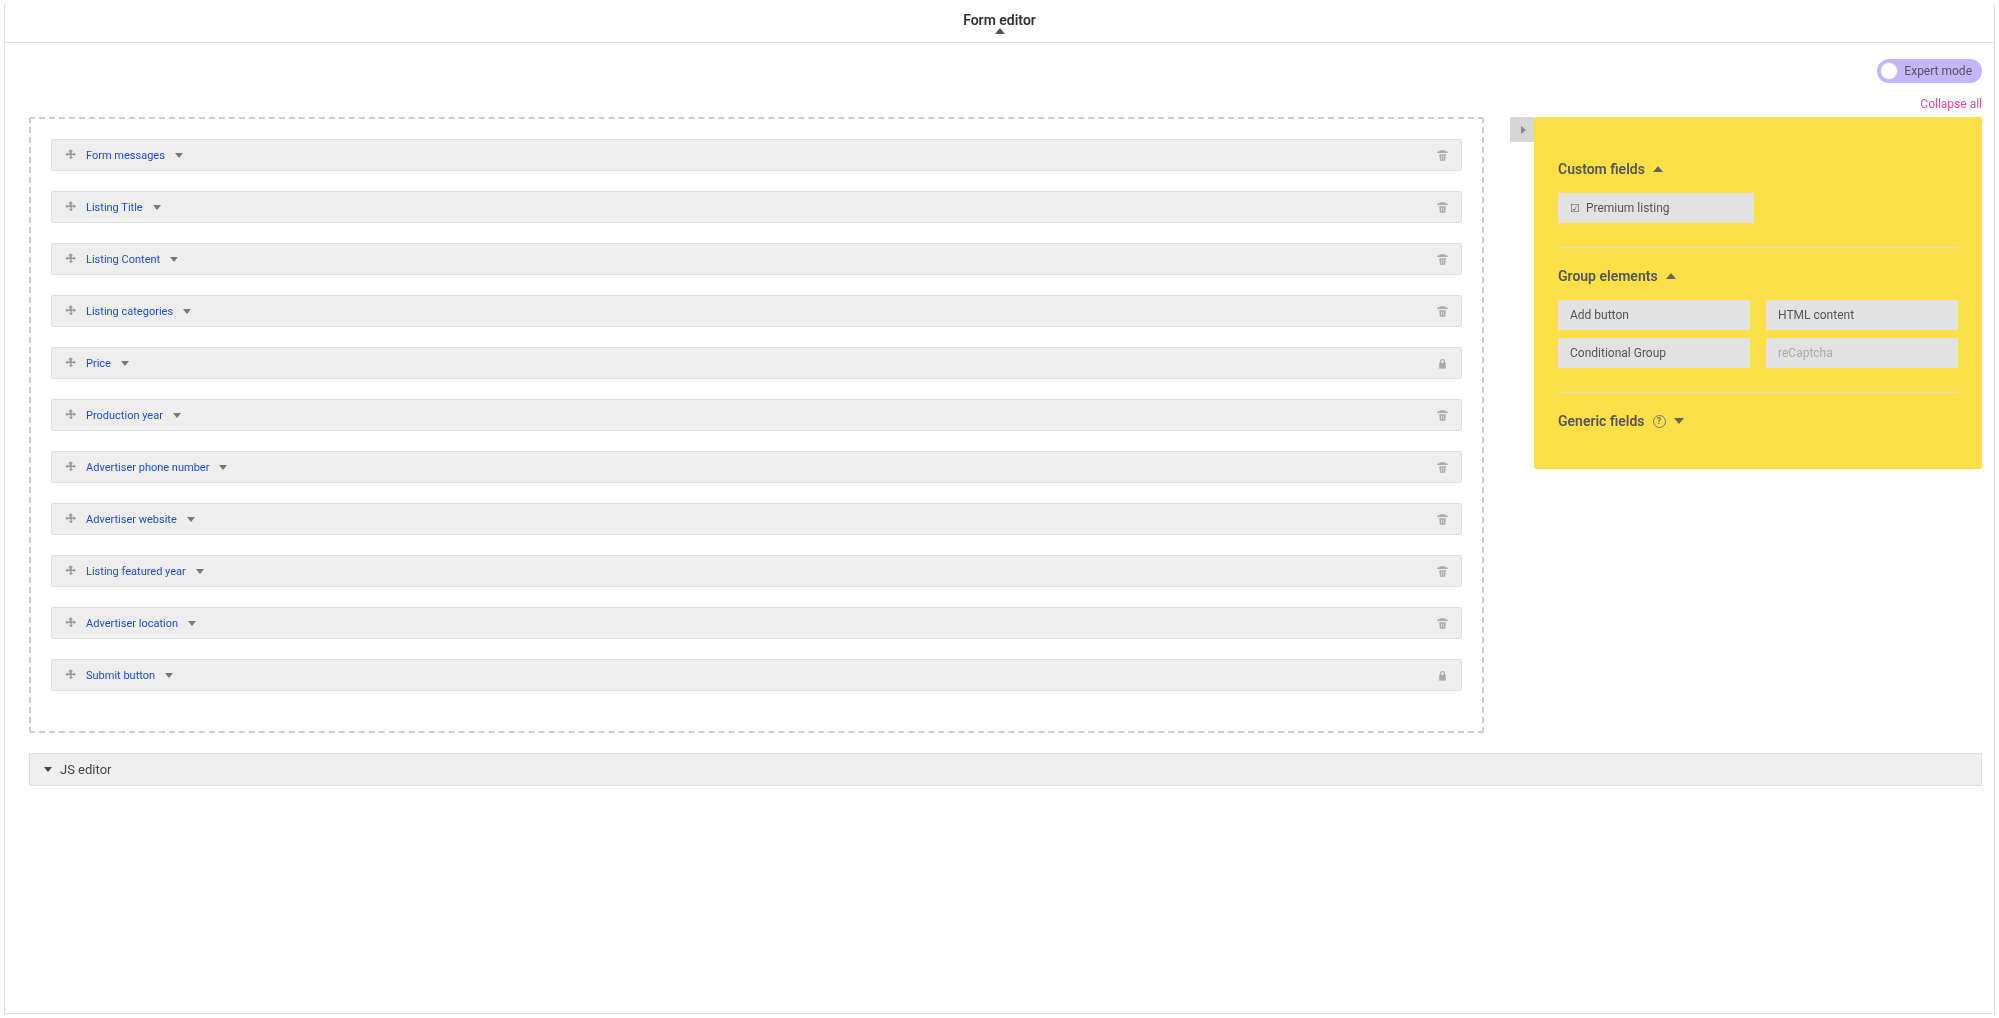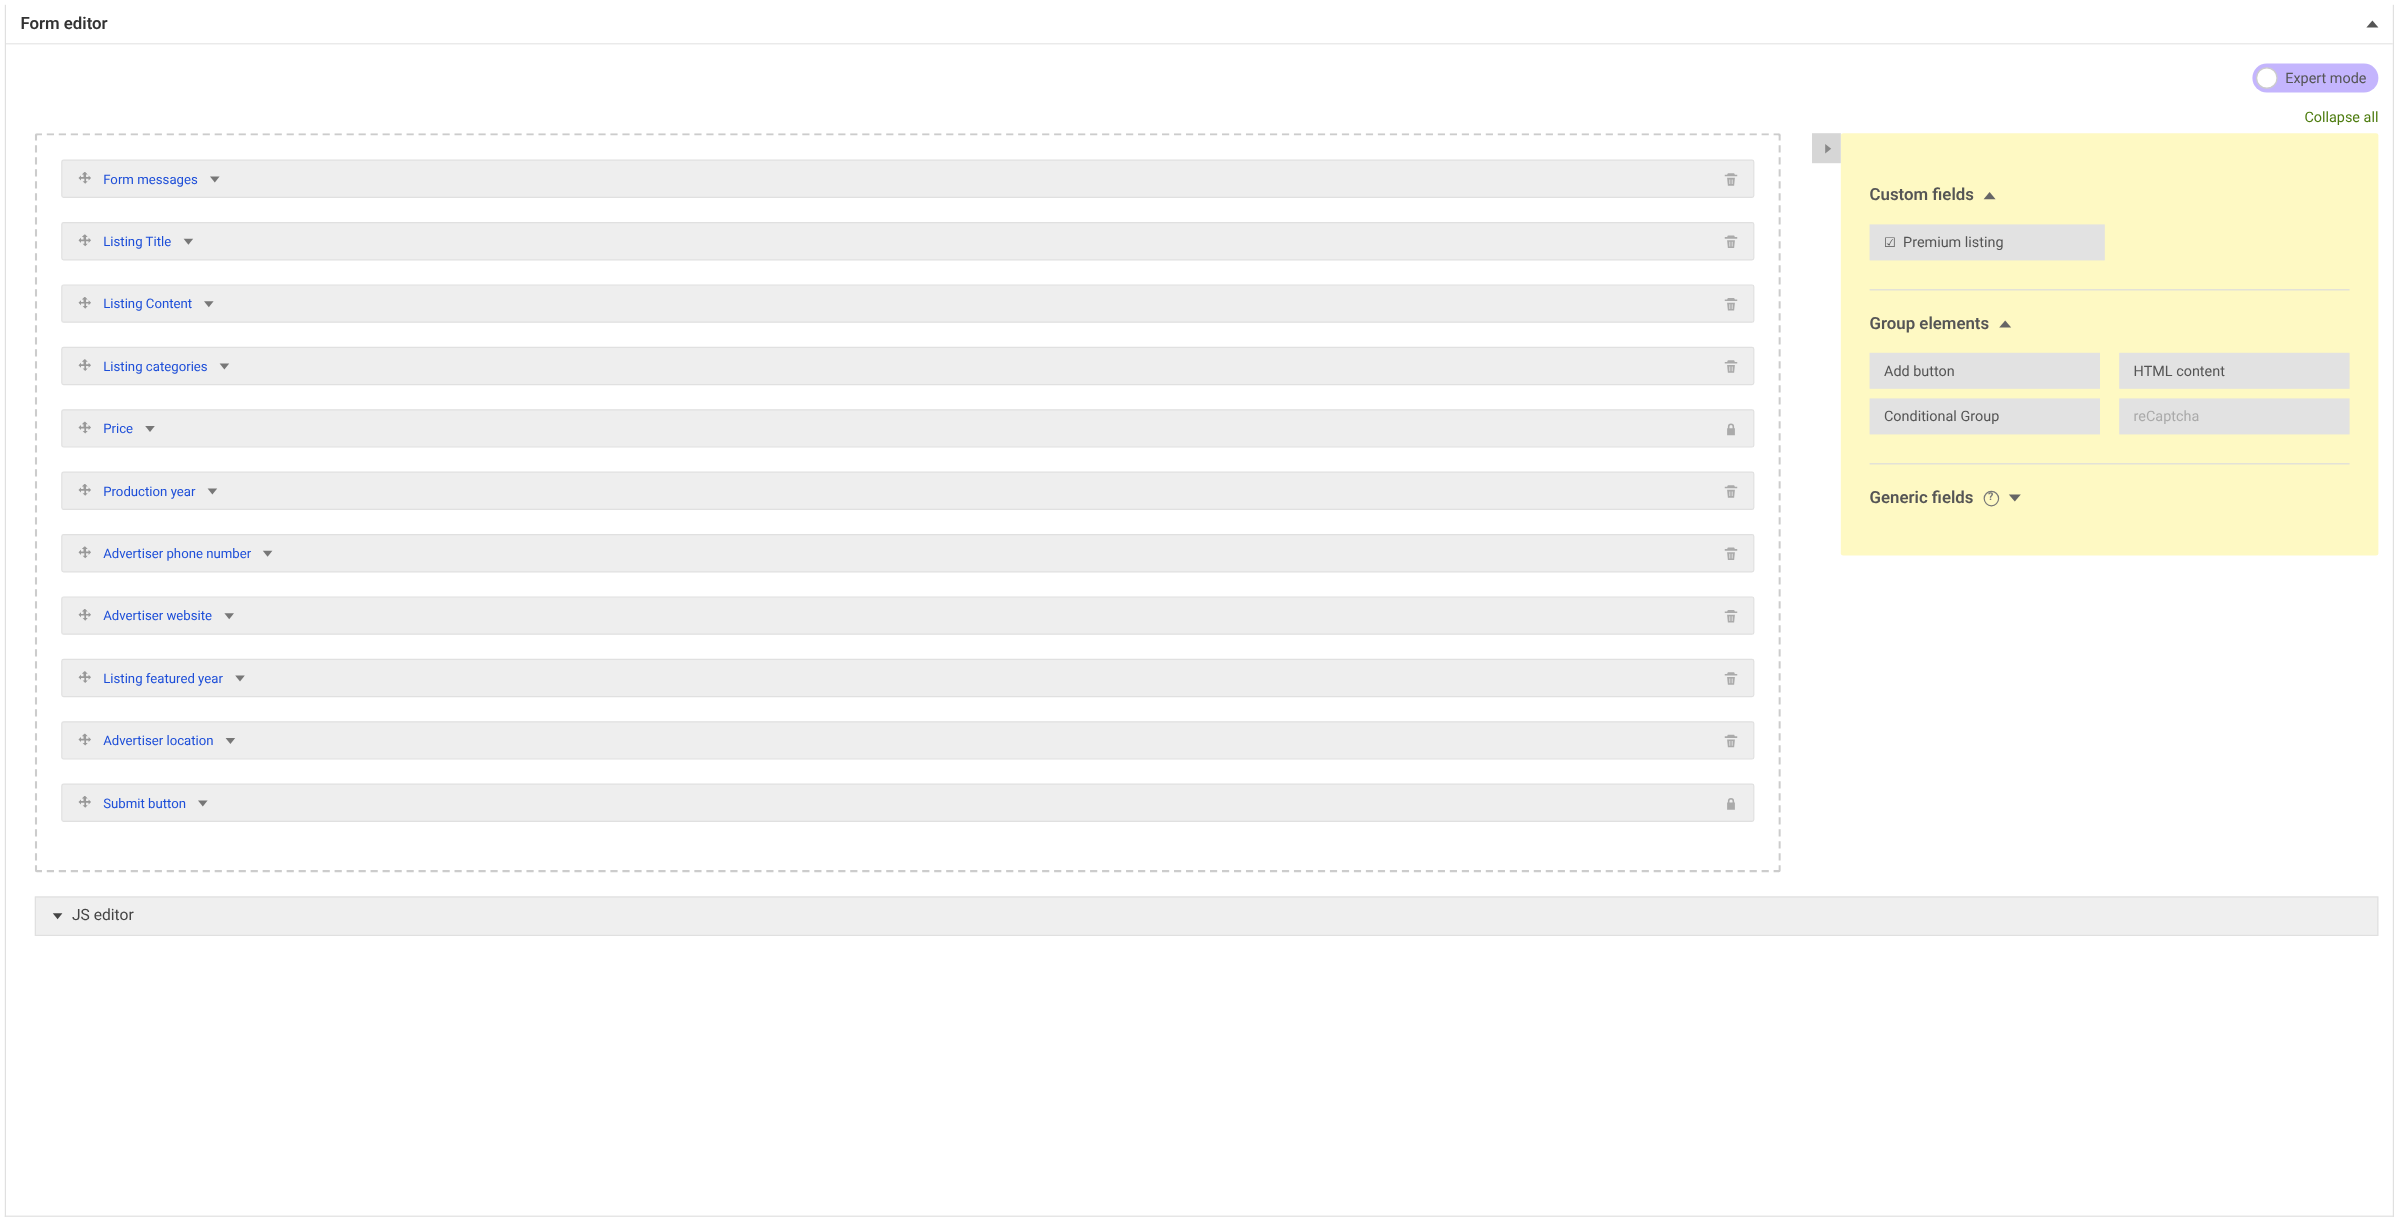"Form editor" .header-bar { flex-direction: none -> column; justify-content: space-between -> center }
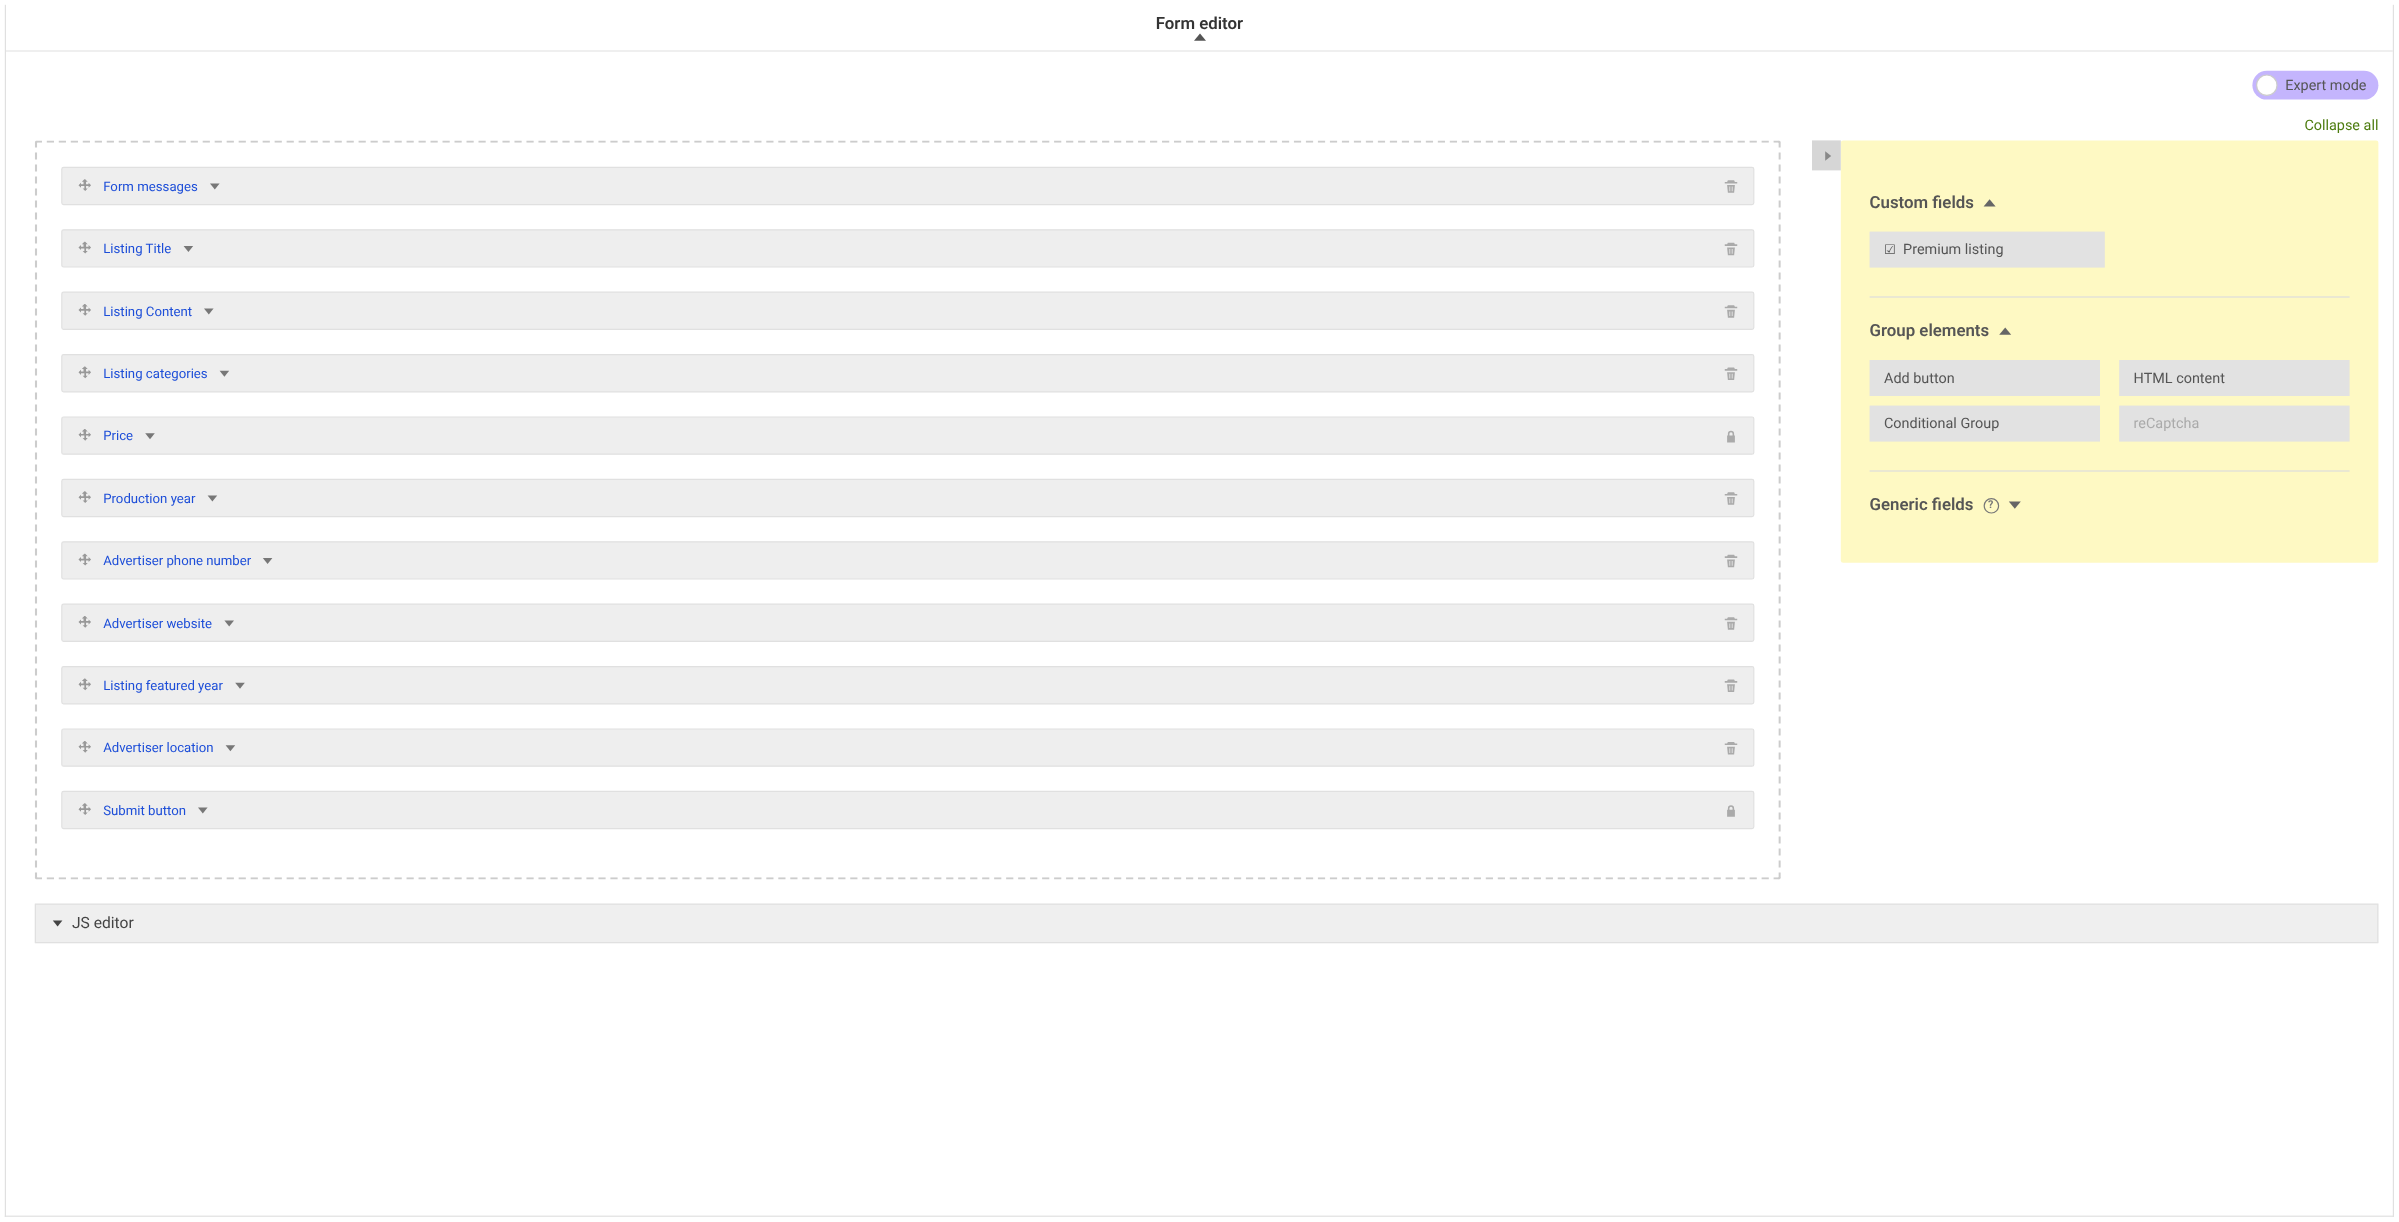"Collapse all" .collapse-all { color: #4d7c0f -> #ec4899 }
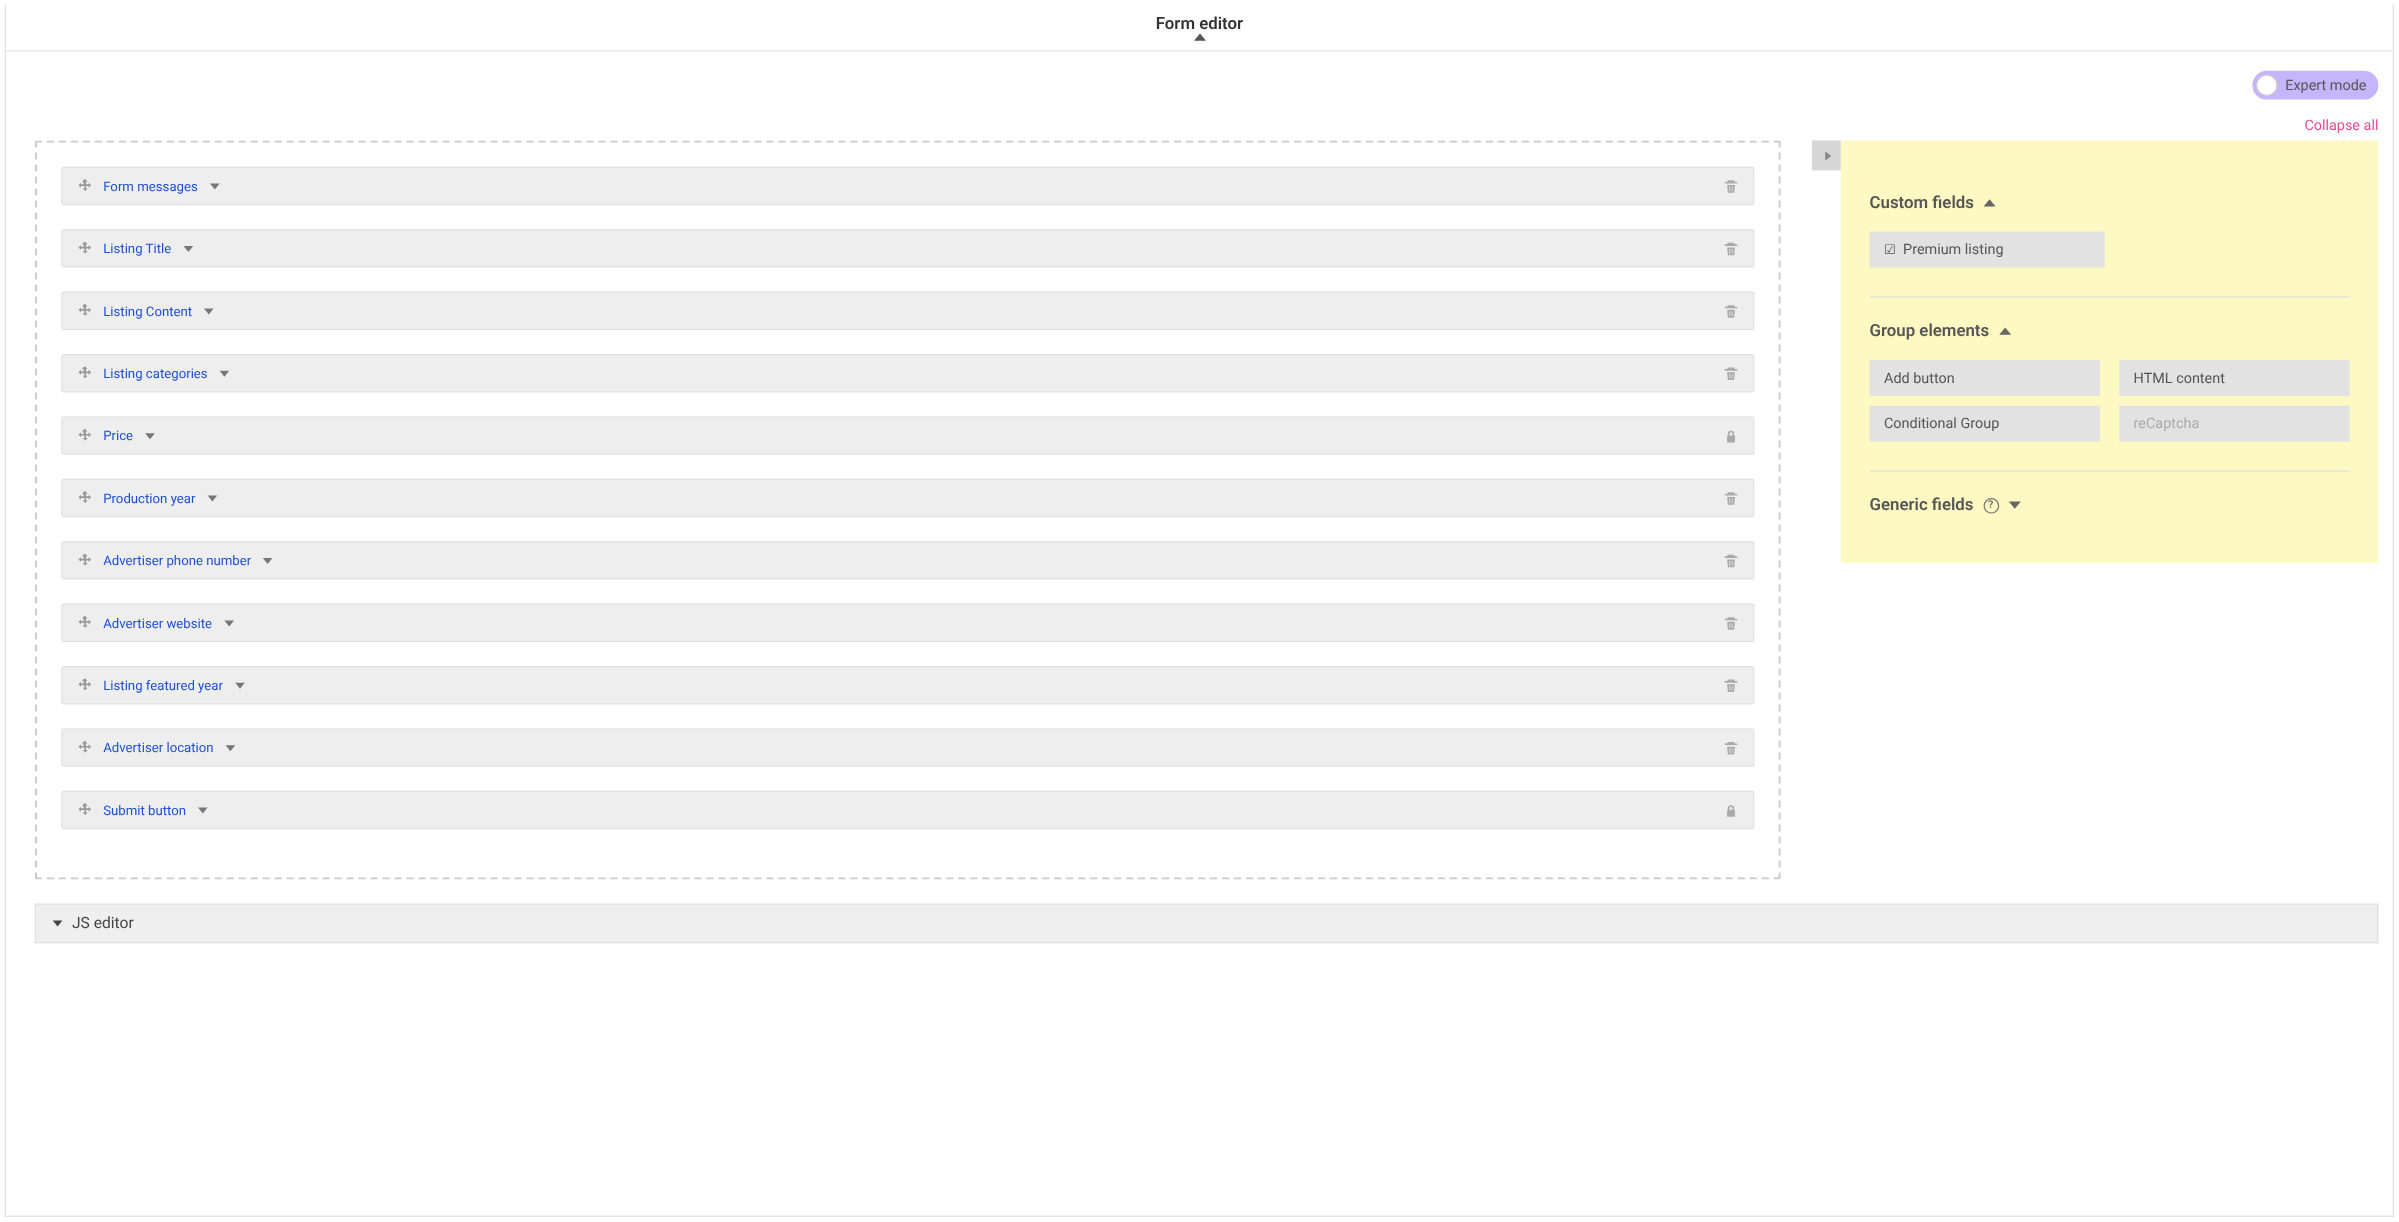"Custom fields" .sidebar { background: #fef9c3 -> #fde047 }
